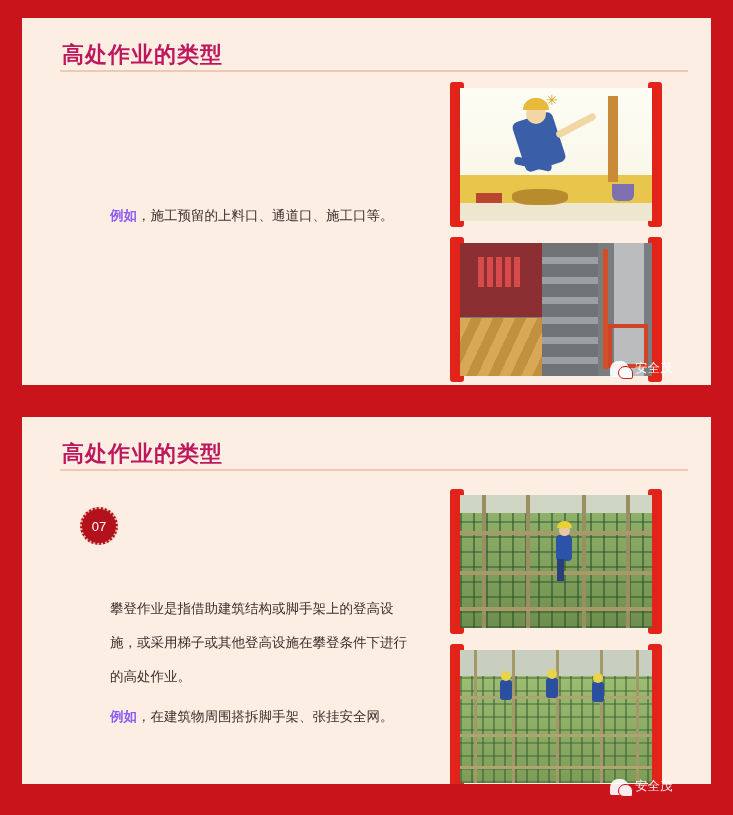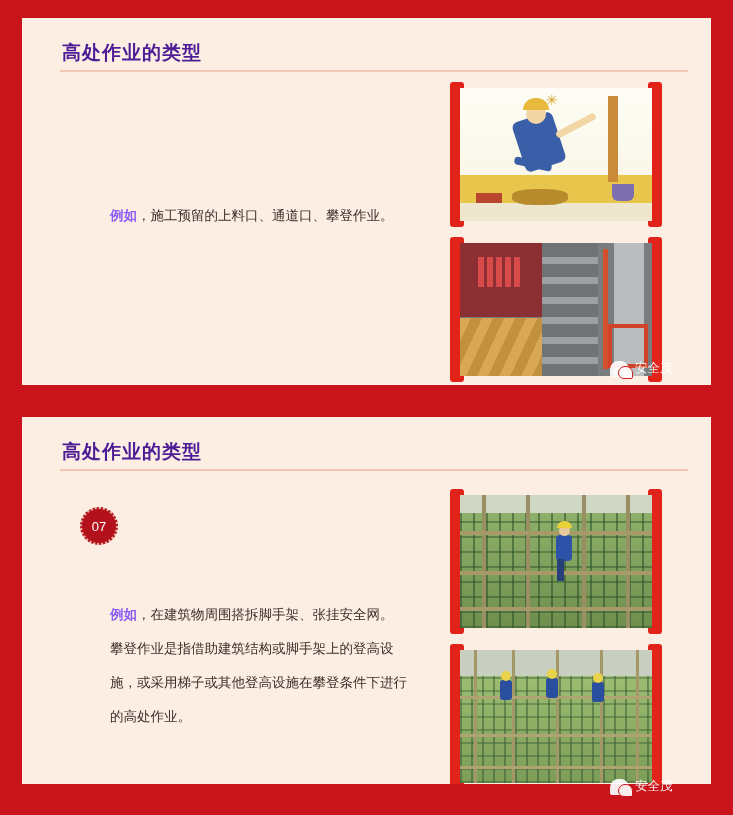"高处作业的类型" .title { color: #4c1d95 -> #be185d; font-size: 19px -> 22px }
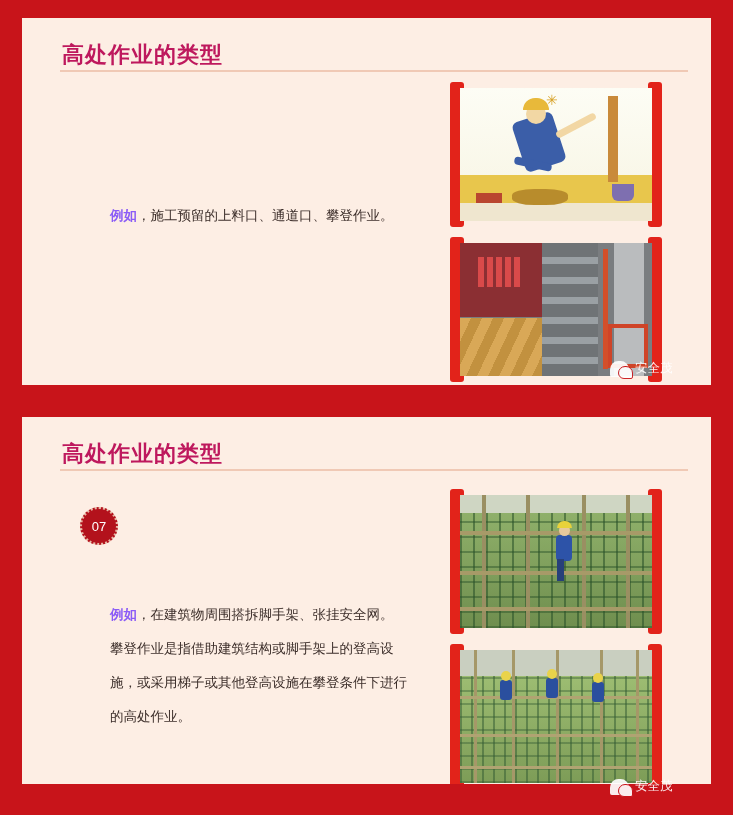"，施工预留的上料口、通道口、攀登作业。" span { text: 攀登作业 -> 施工口等 }
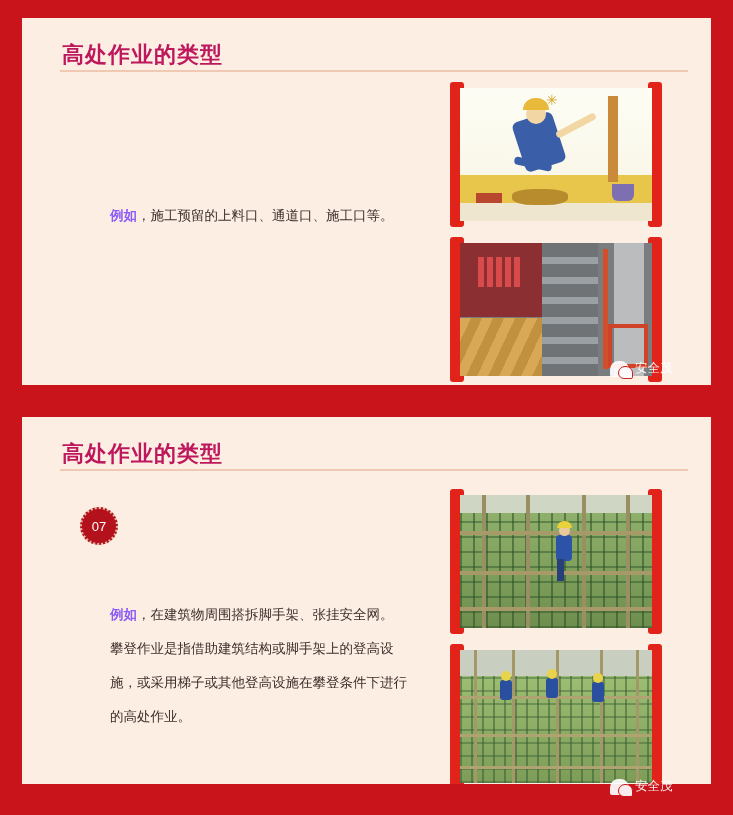"例如，在建筑物周围搭拆脚手架、张挂安全网。" div { order: before "攀登作业是指借助建筑结构或脚手架上的登高设施，或采用梯子或其他登高设施在攀登条件" -> after "攀登作业是指借助建筑结构或脚手架上的登高设施，或采用梯子或其他登高设施在攀登条件" }
